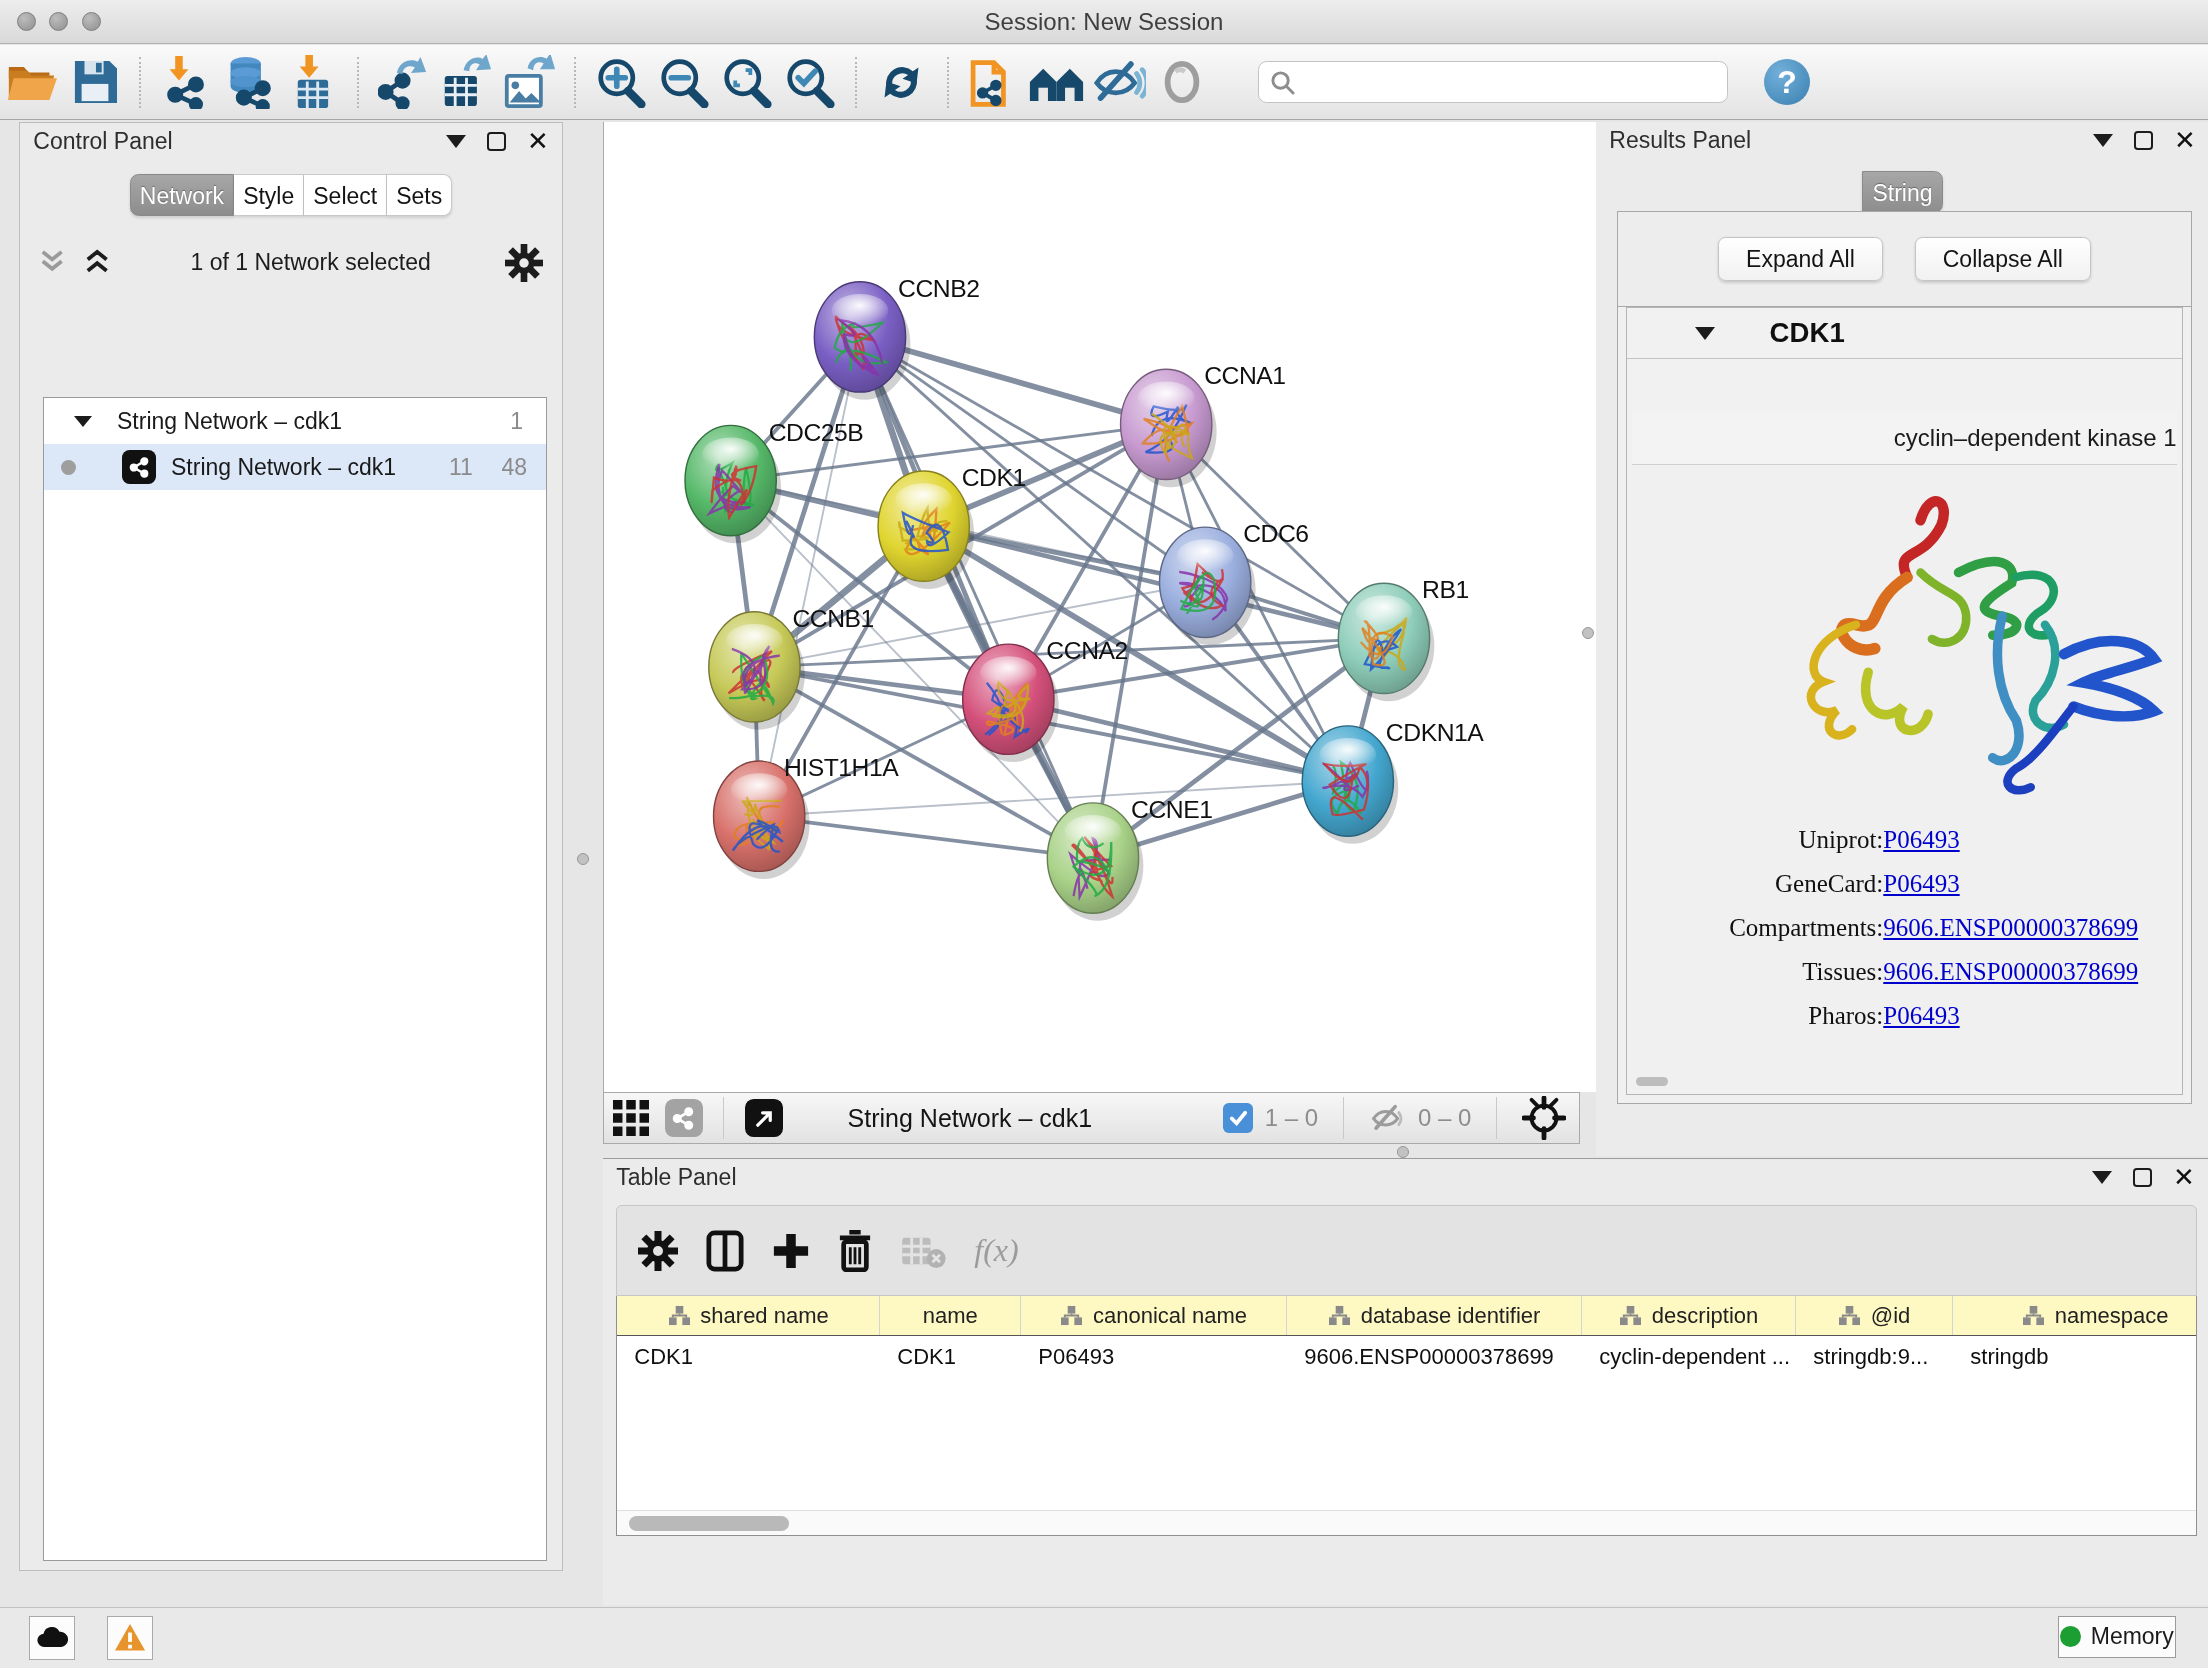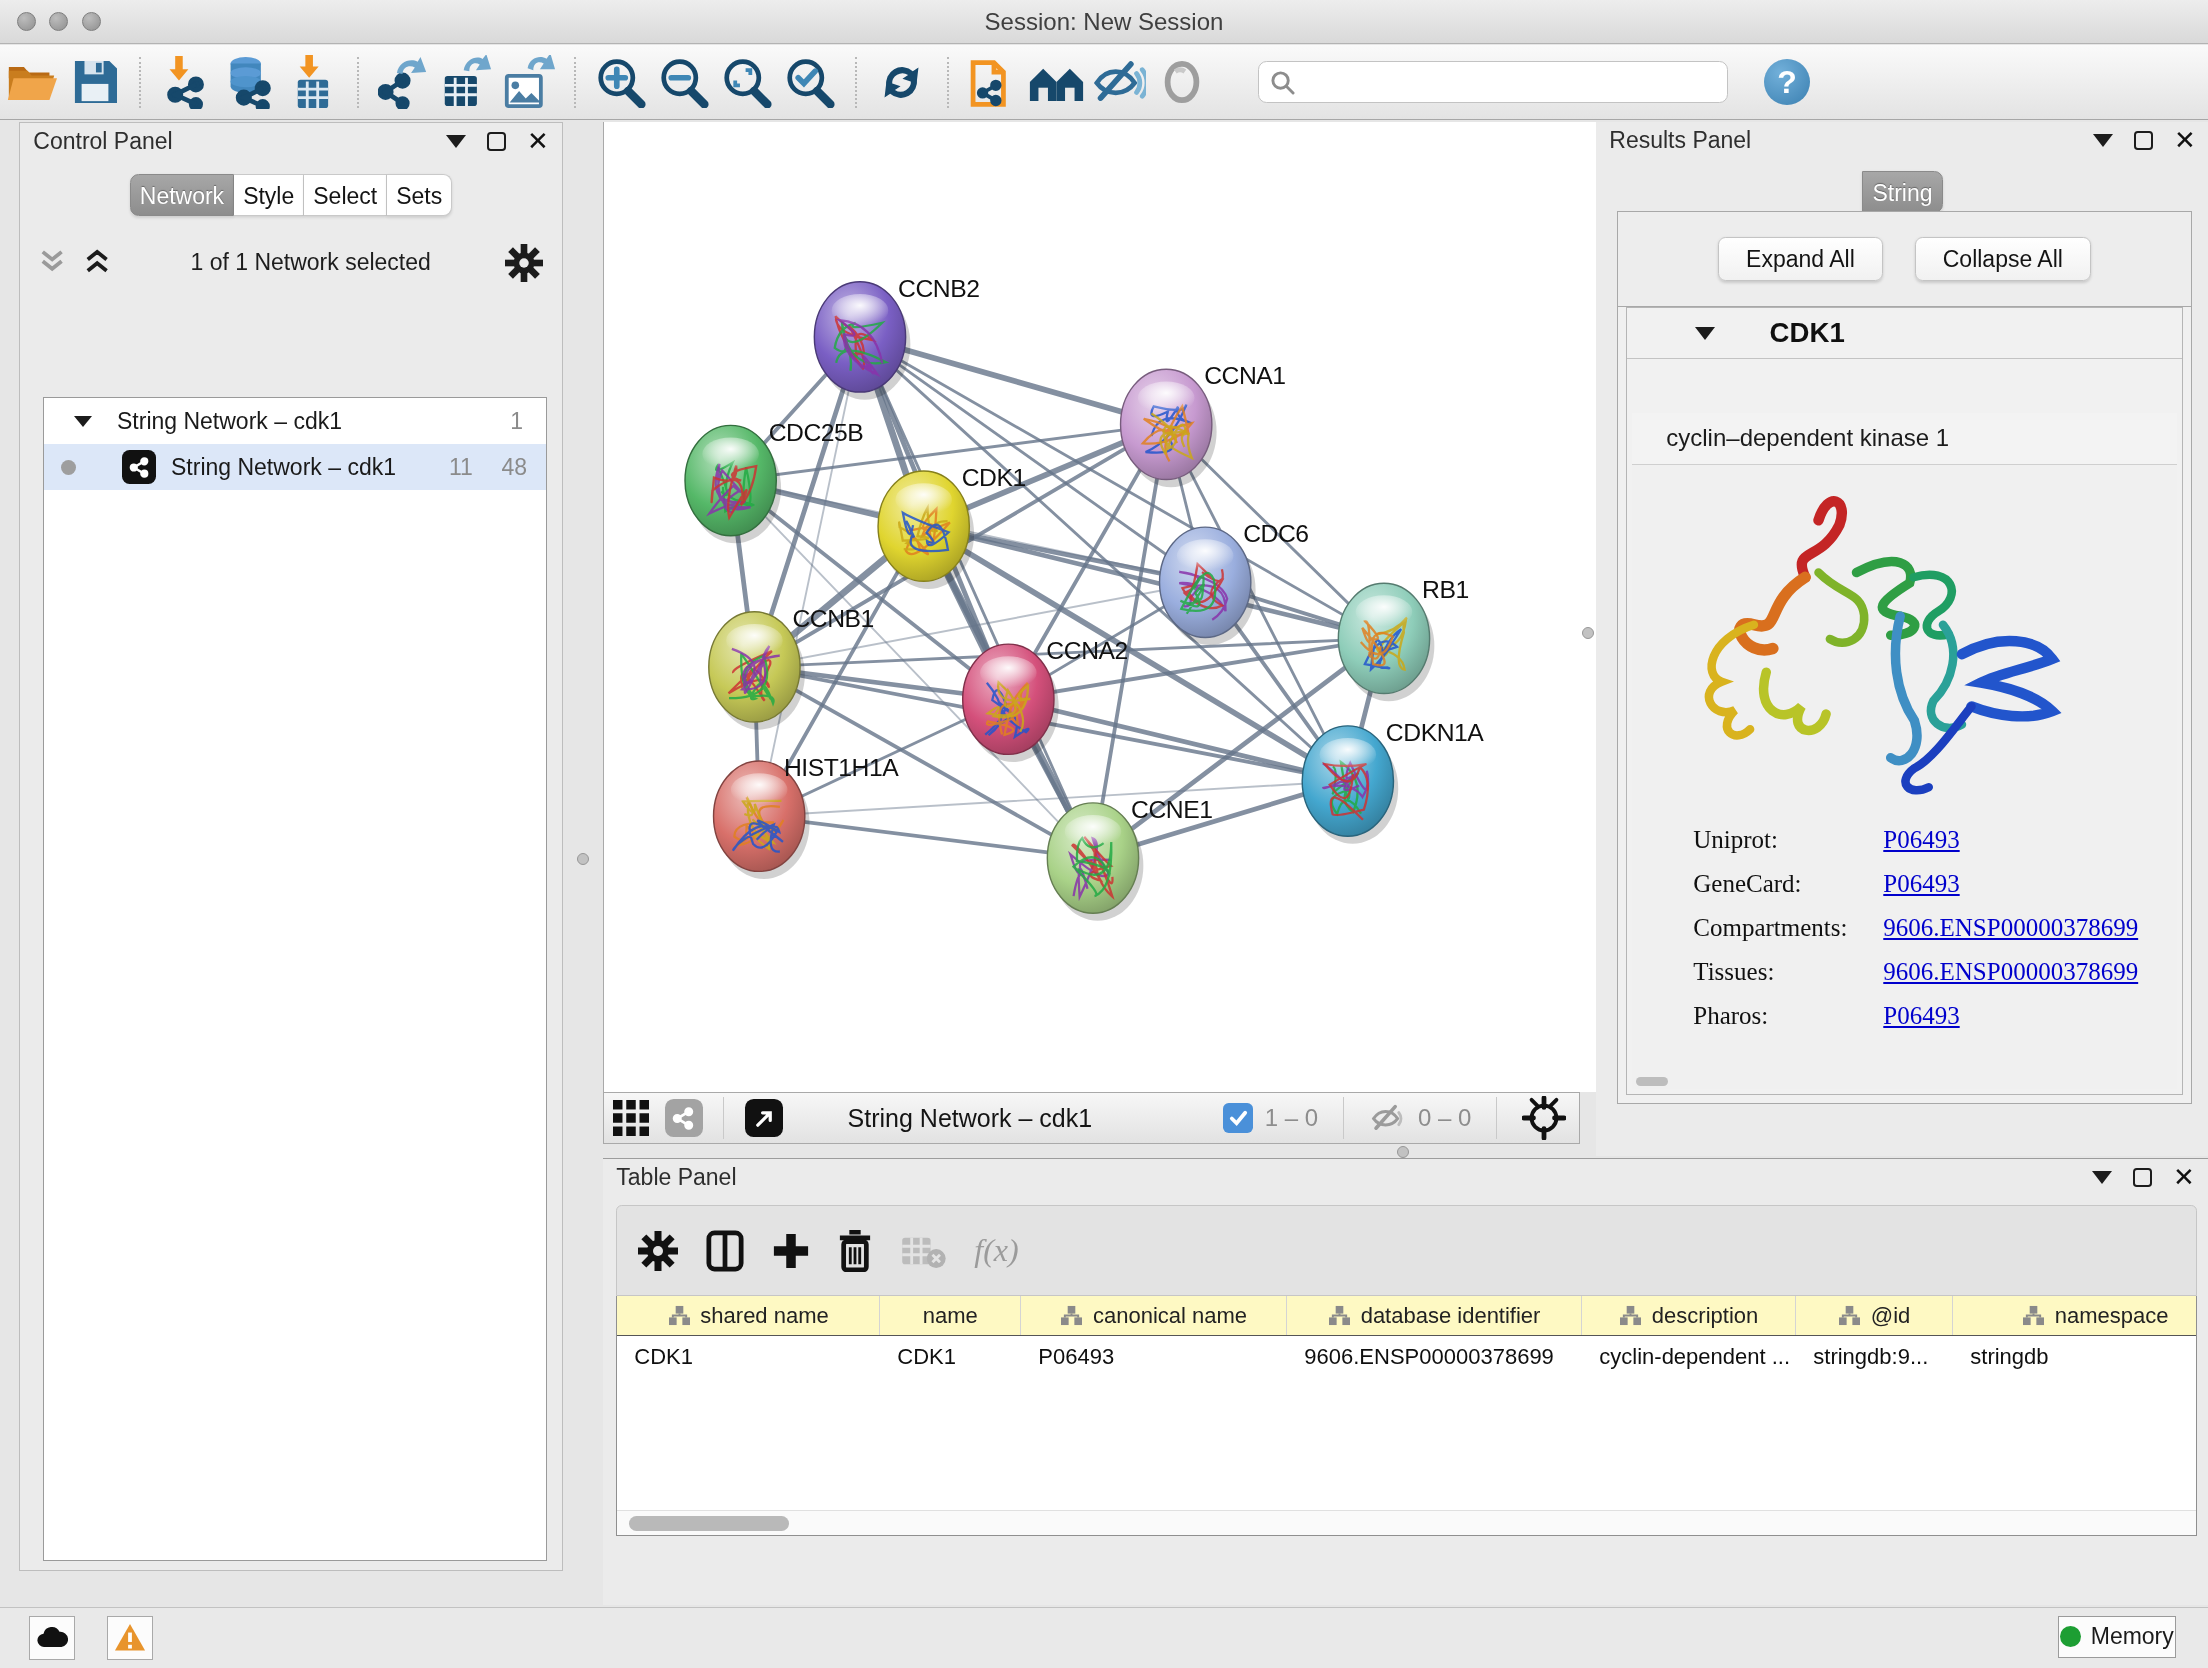"cyclin–dependent kinase 1" .gene-body { text-align: none -> right }
